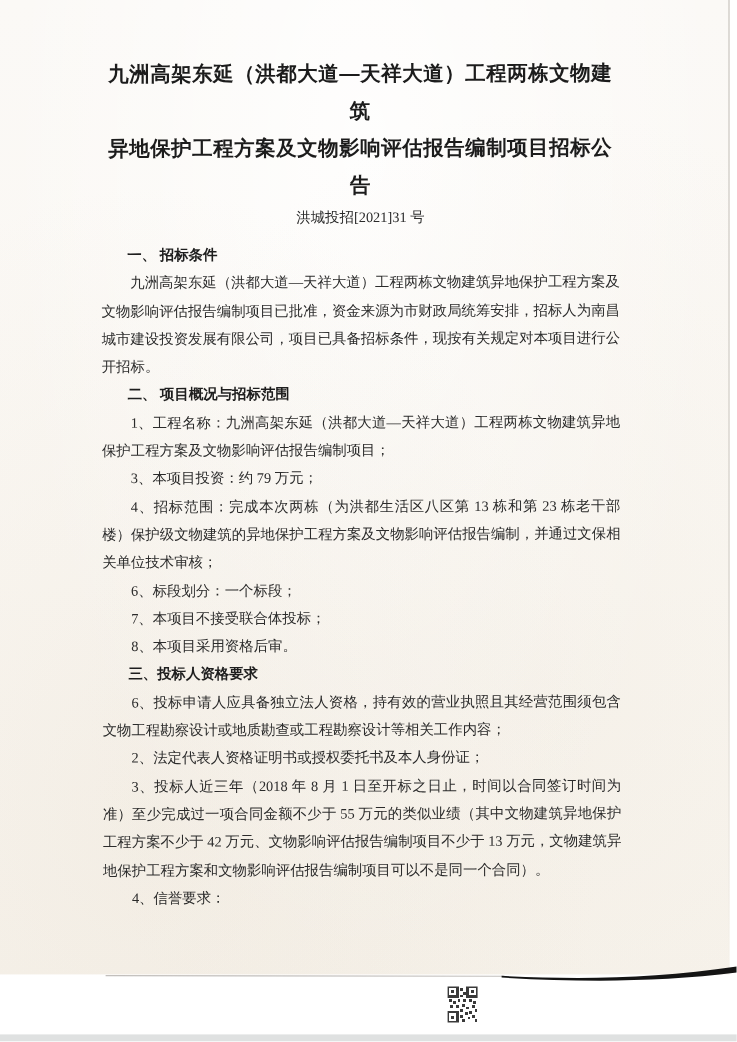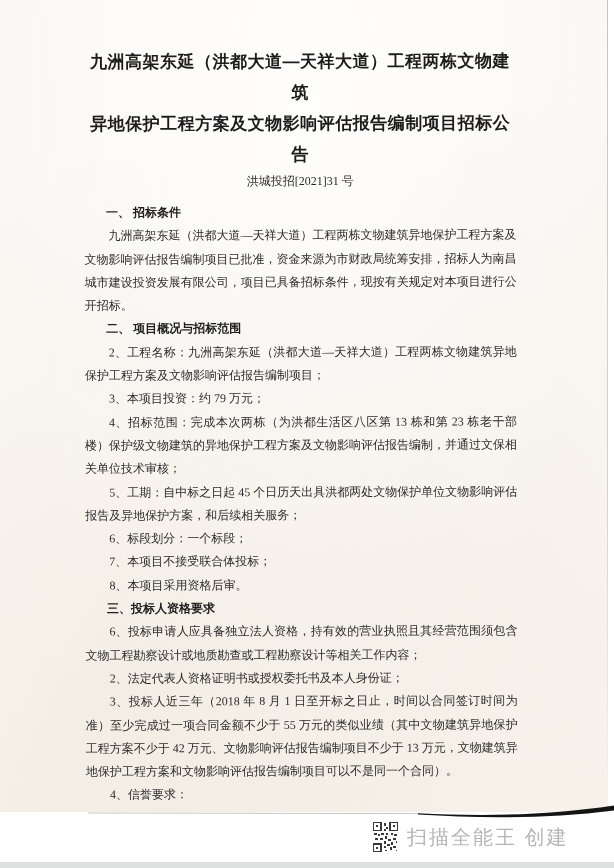"2、工程名称：九洲高架东延（洪都大道—天祥大道）工程两栋文物建筑异地保护工程方案" div.block { text: 2 -> 1 }
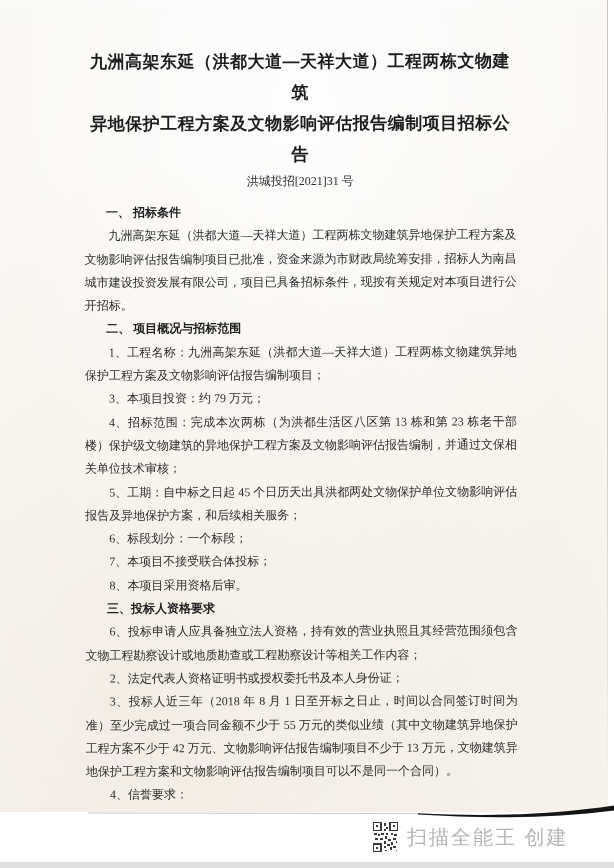"5、工期：自中标之日起 45" div.block { html: <div>5、工期：自中标之日起 45 个日历天出具洪都两处文物保护单位文物影响评估报告及异地保护方案，和后续相关服务；</div> -> none }
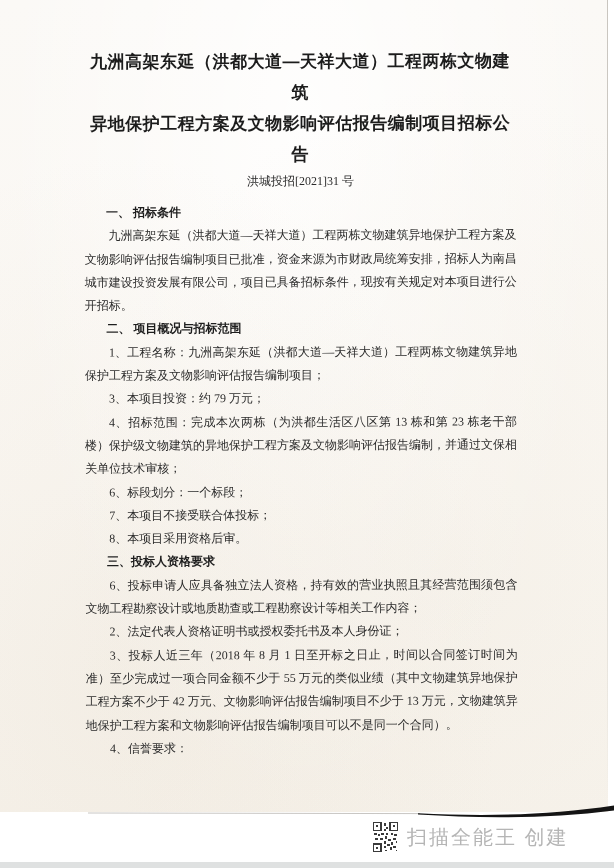"扫描全能王 创建" span.watermark-text { html: <span>扫描全能王 创建</span> -> none }
